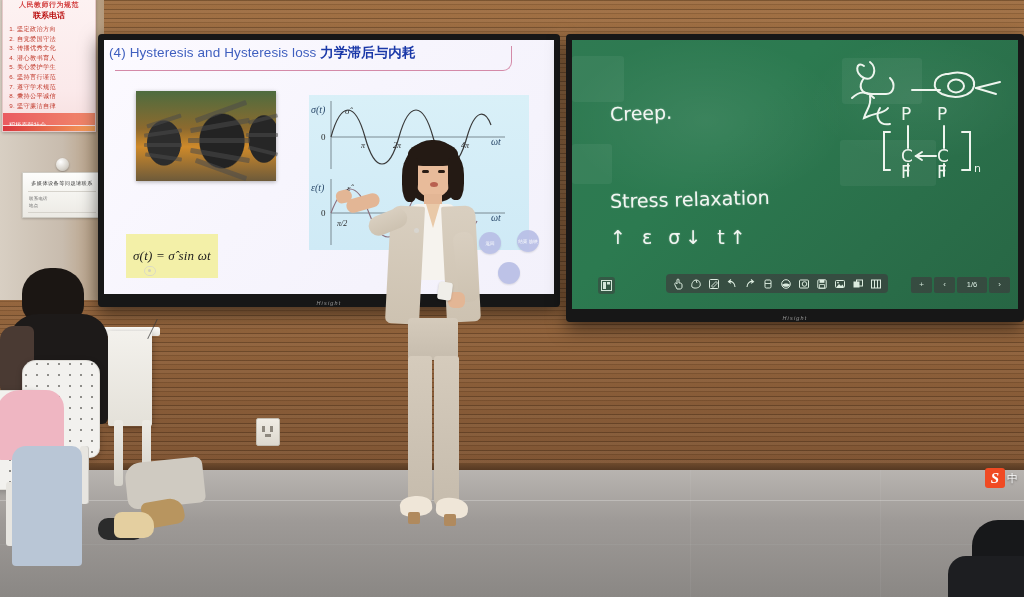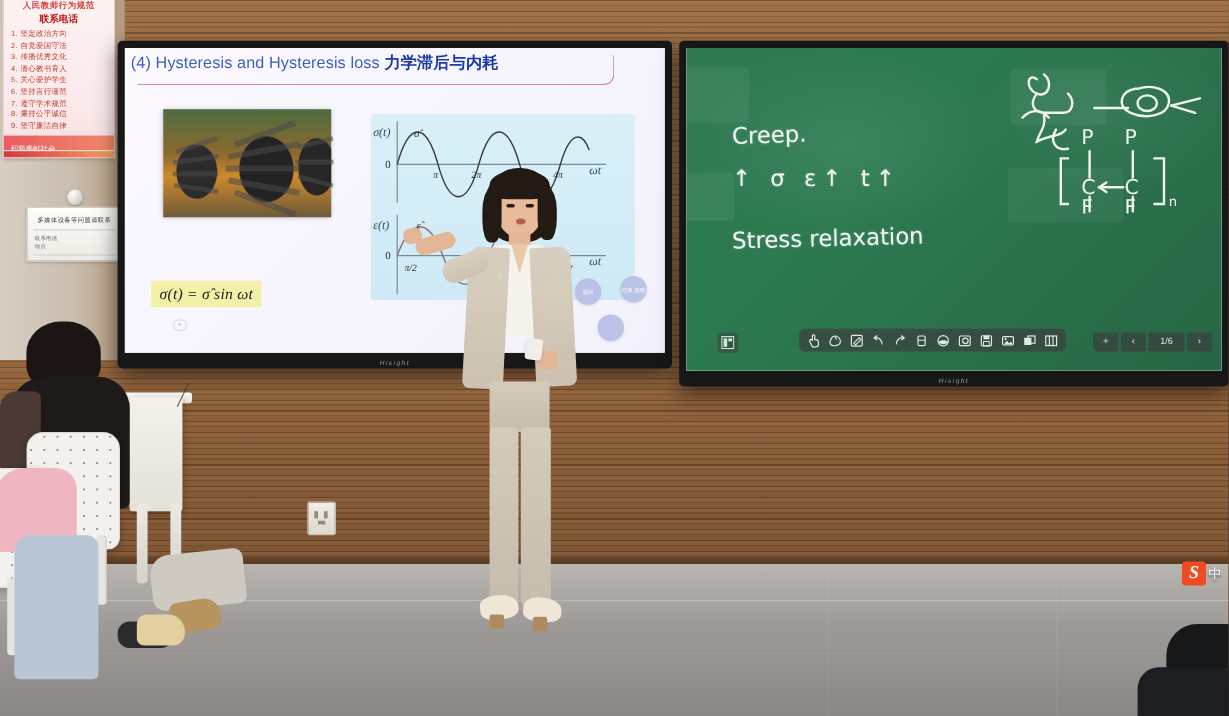"↑ σ ε↑ t↑" div.chalk { html: <div>↑ σ ε↑ t↑</div> -> none }
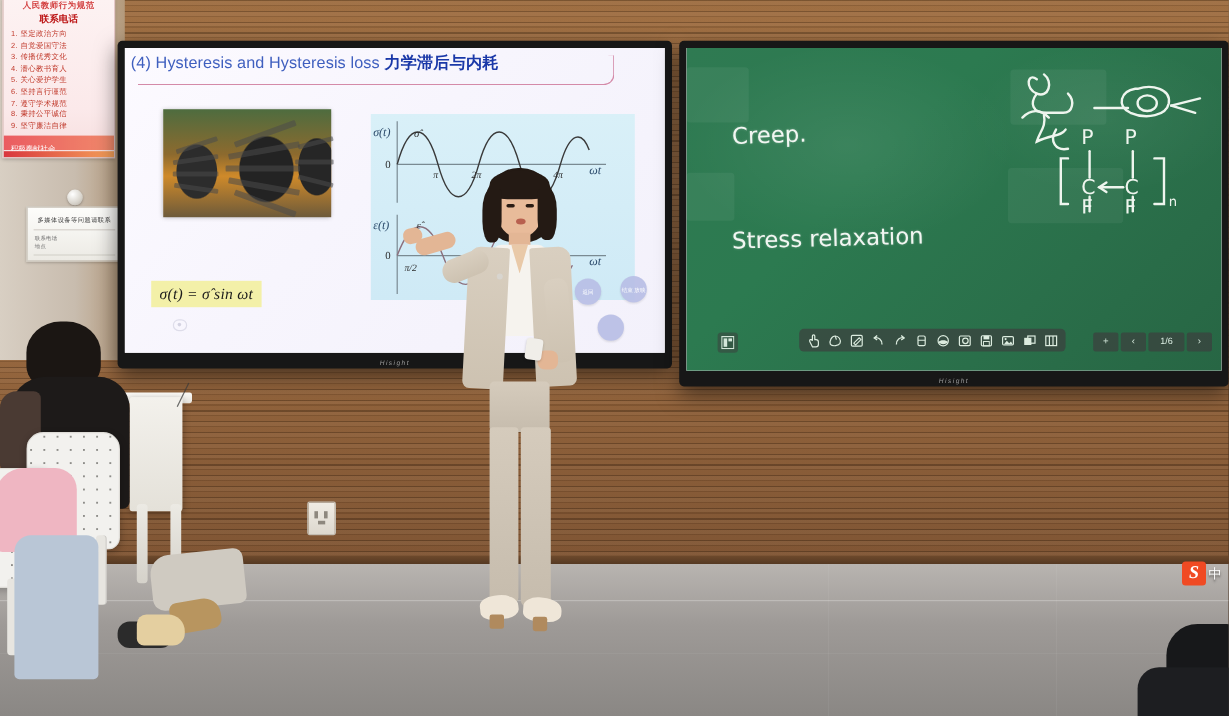"↑ ε σ↓ t↑" div.chalk { html: none -> <div>↑ ε σ↓ t↑</div> }
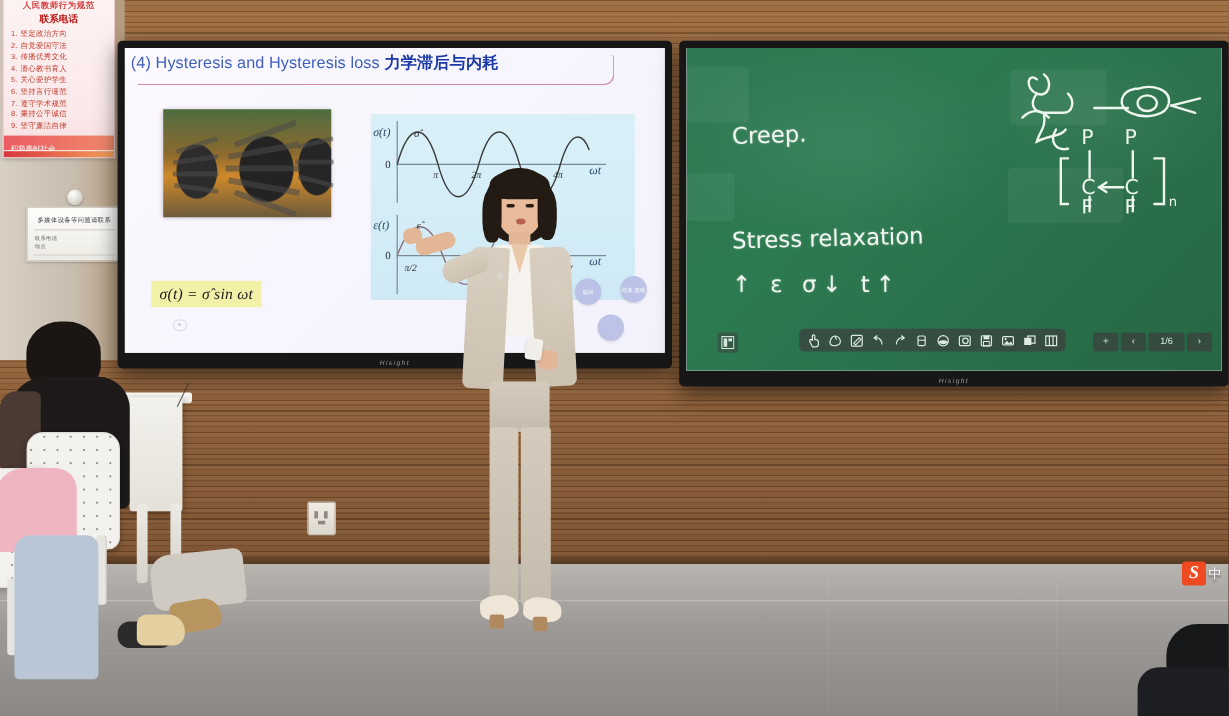"σ(t) = σ̂ sin ωt" .formula { padding: 3px 7px -> 14px 7px }
